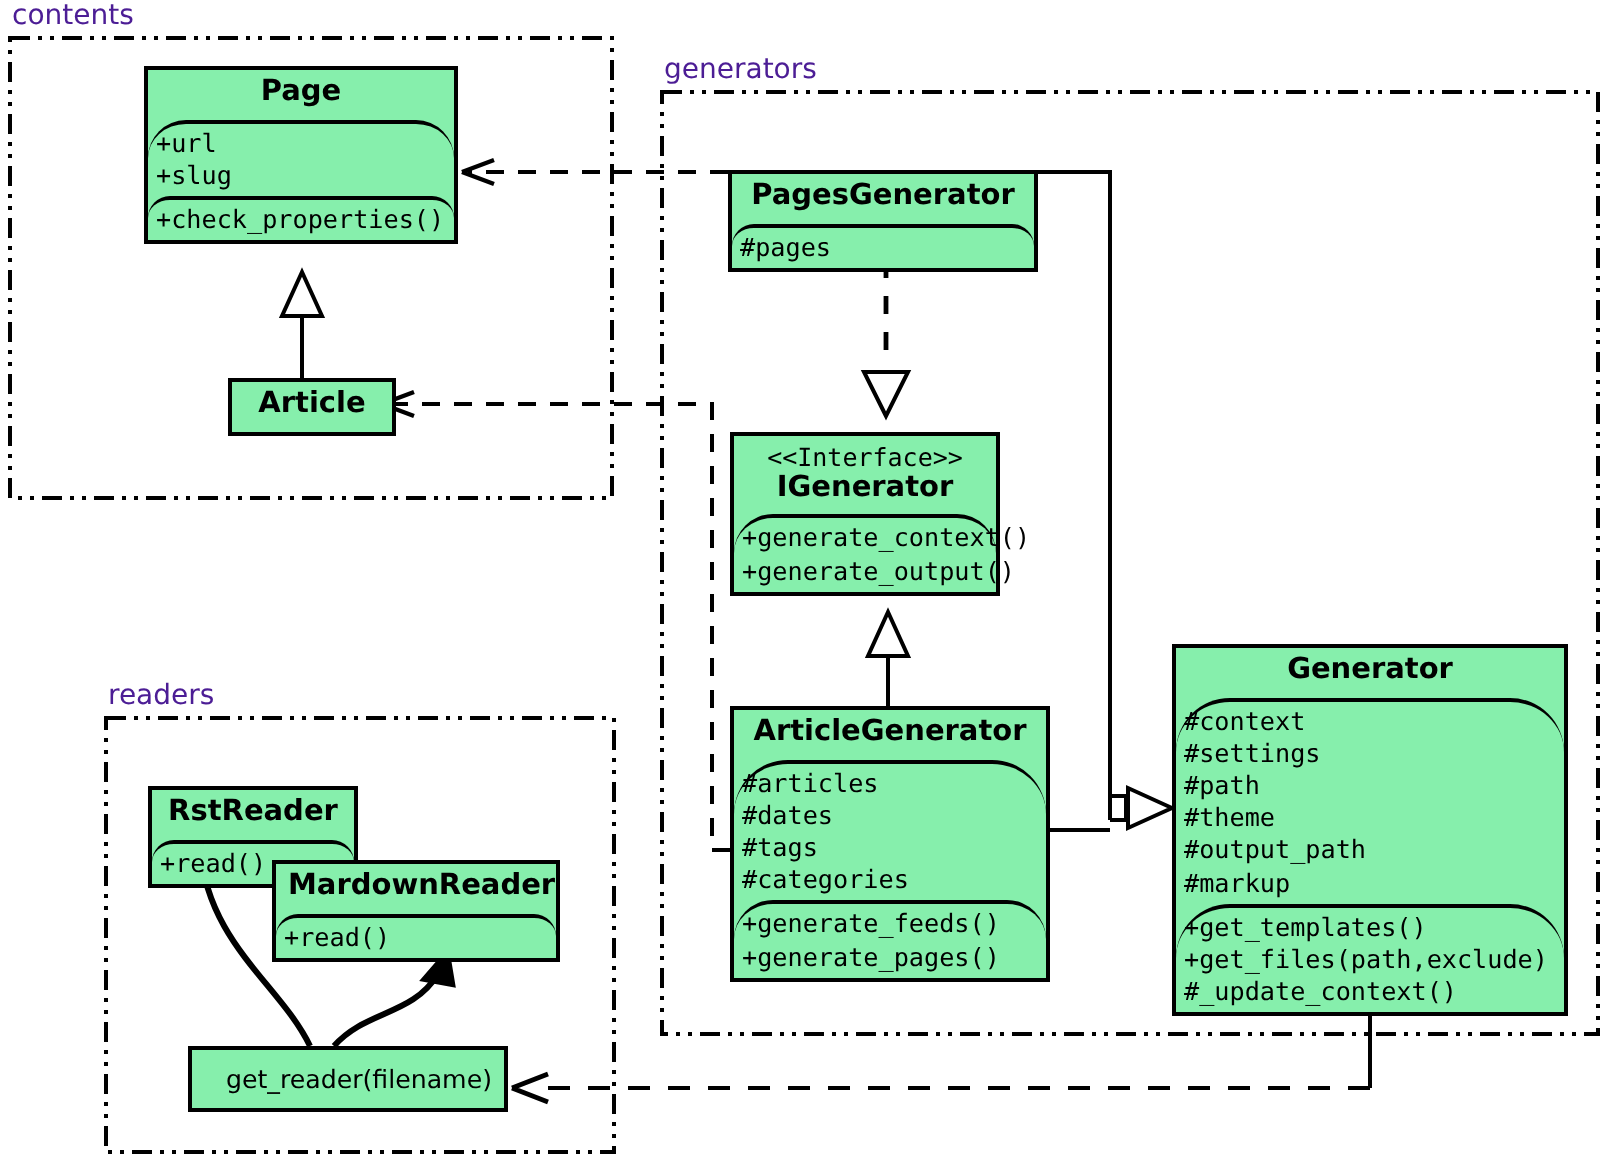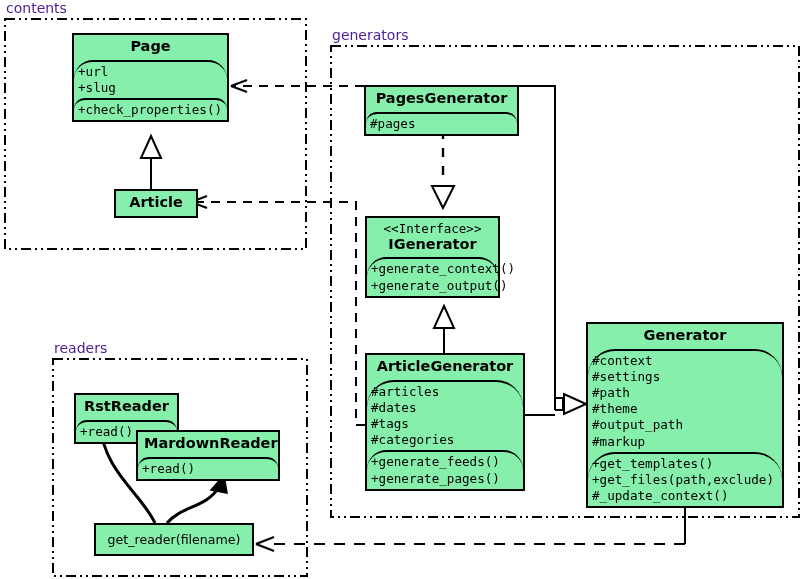"get_reader(filename)" .plain { text-align: center -> right }
